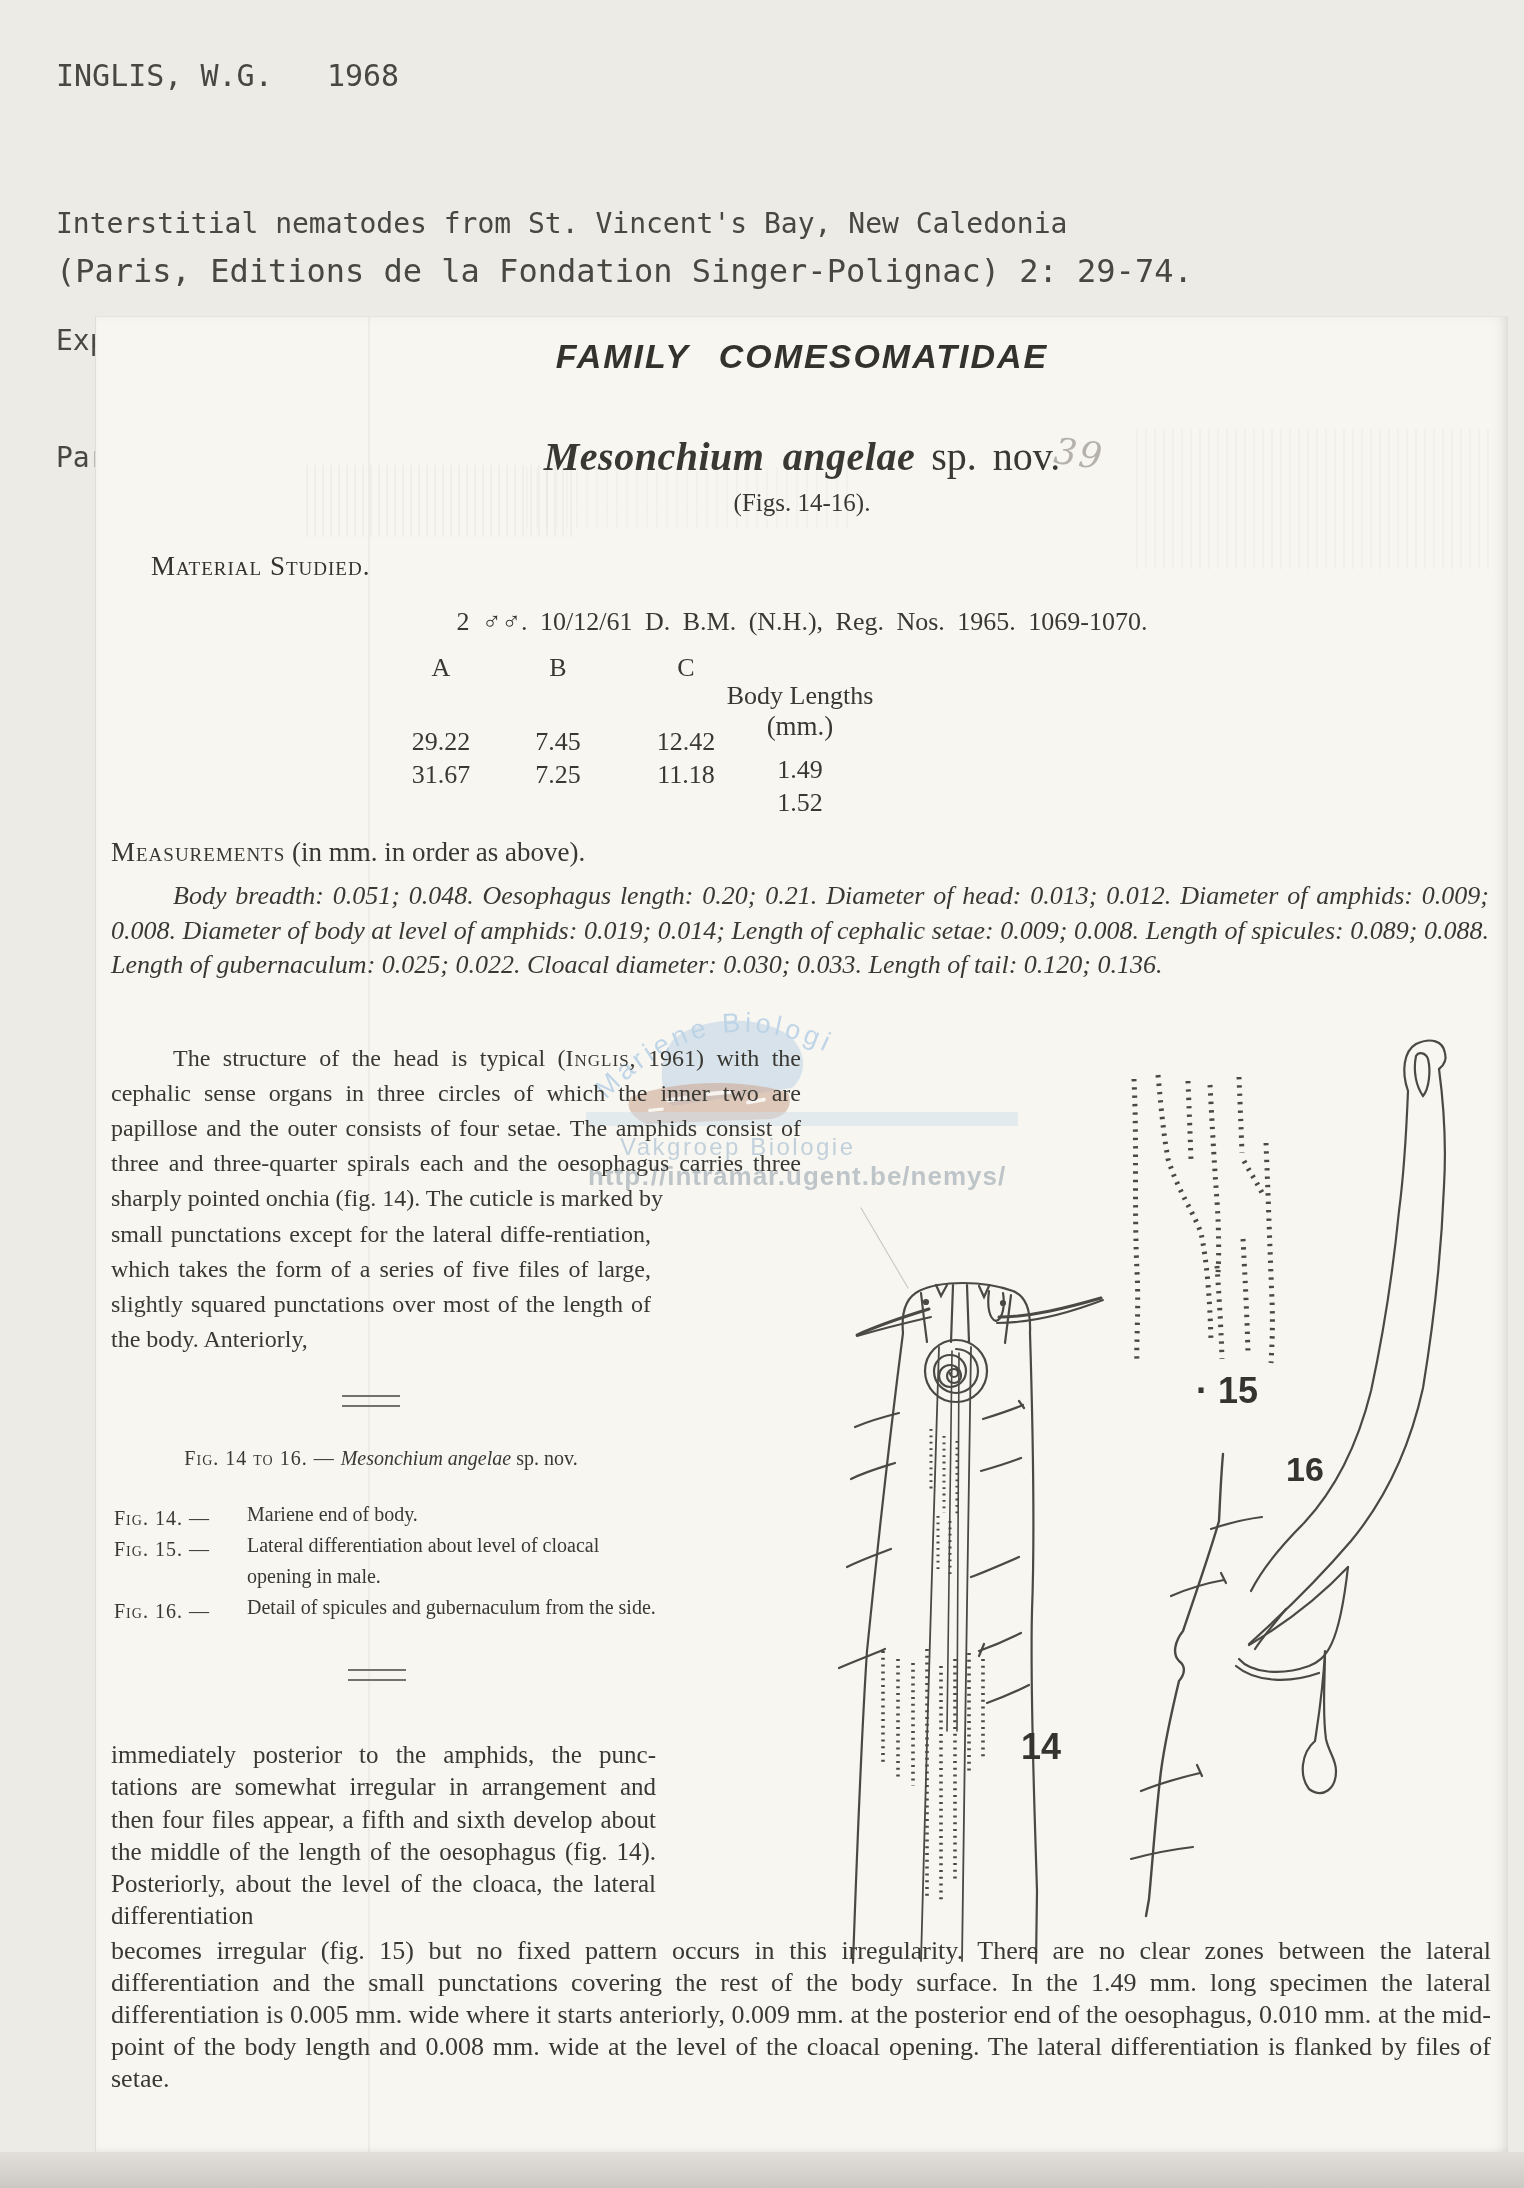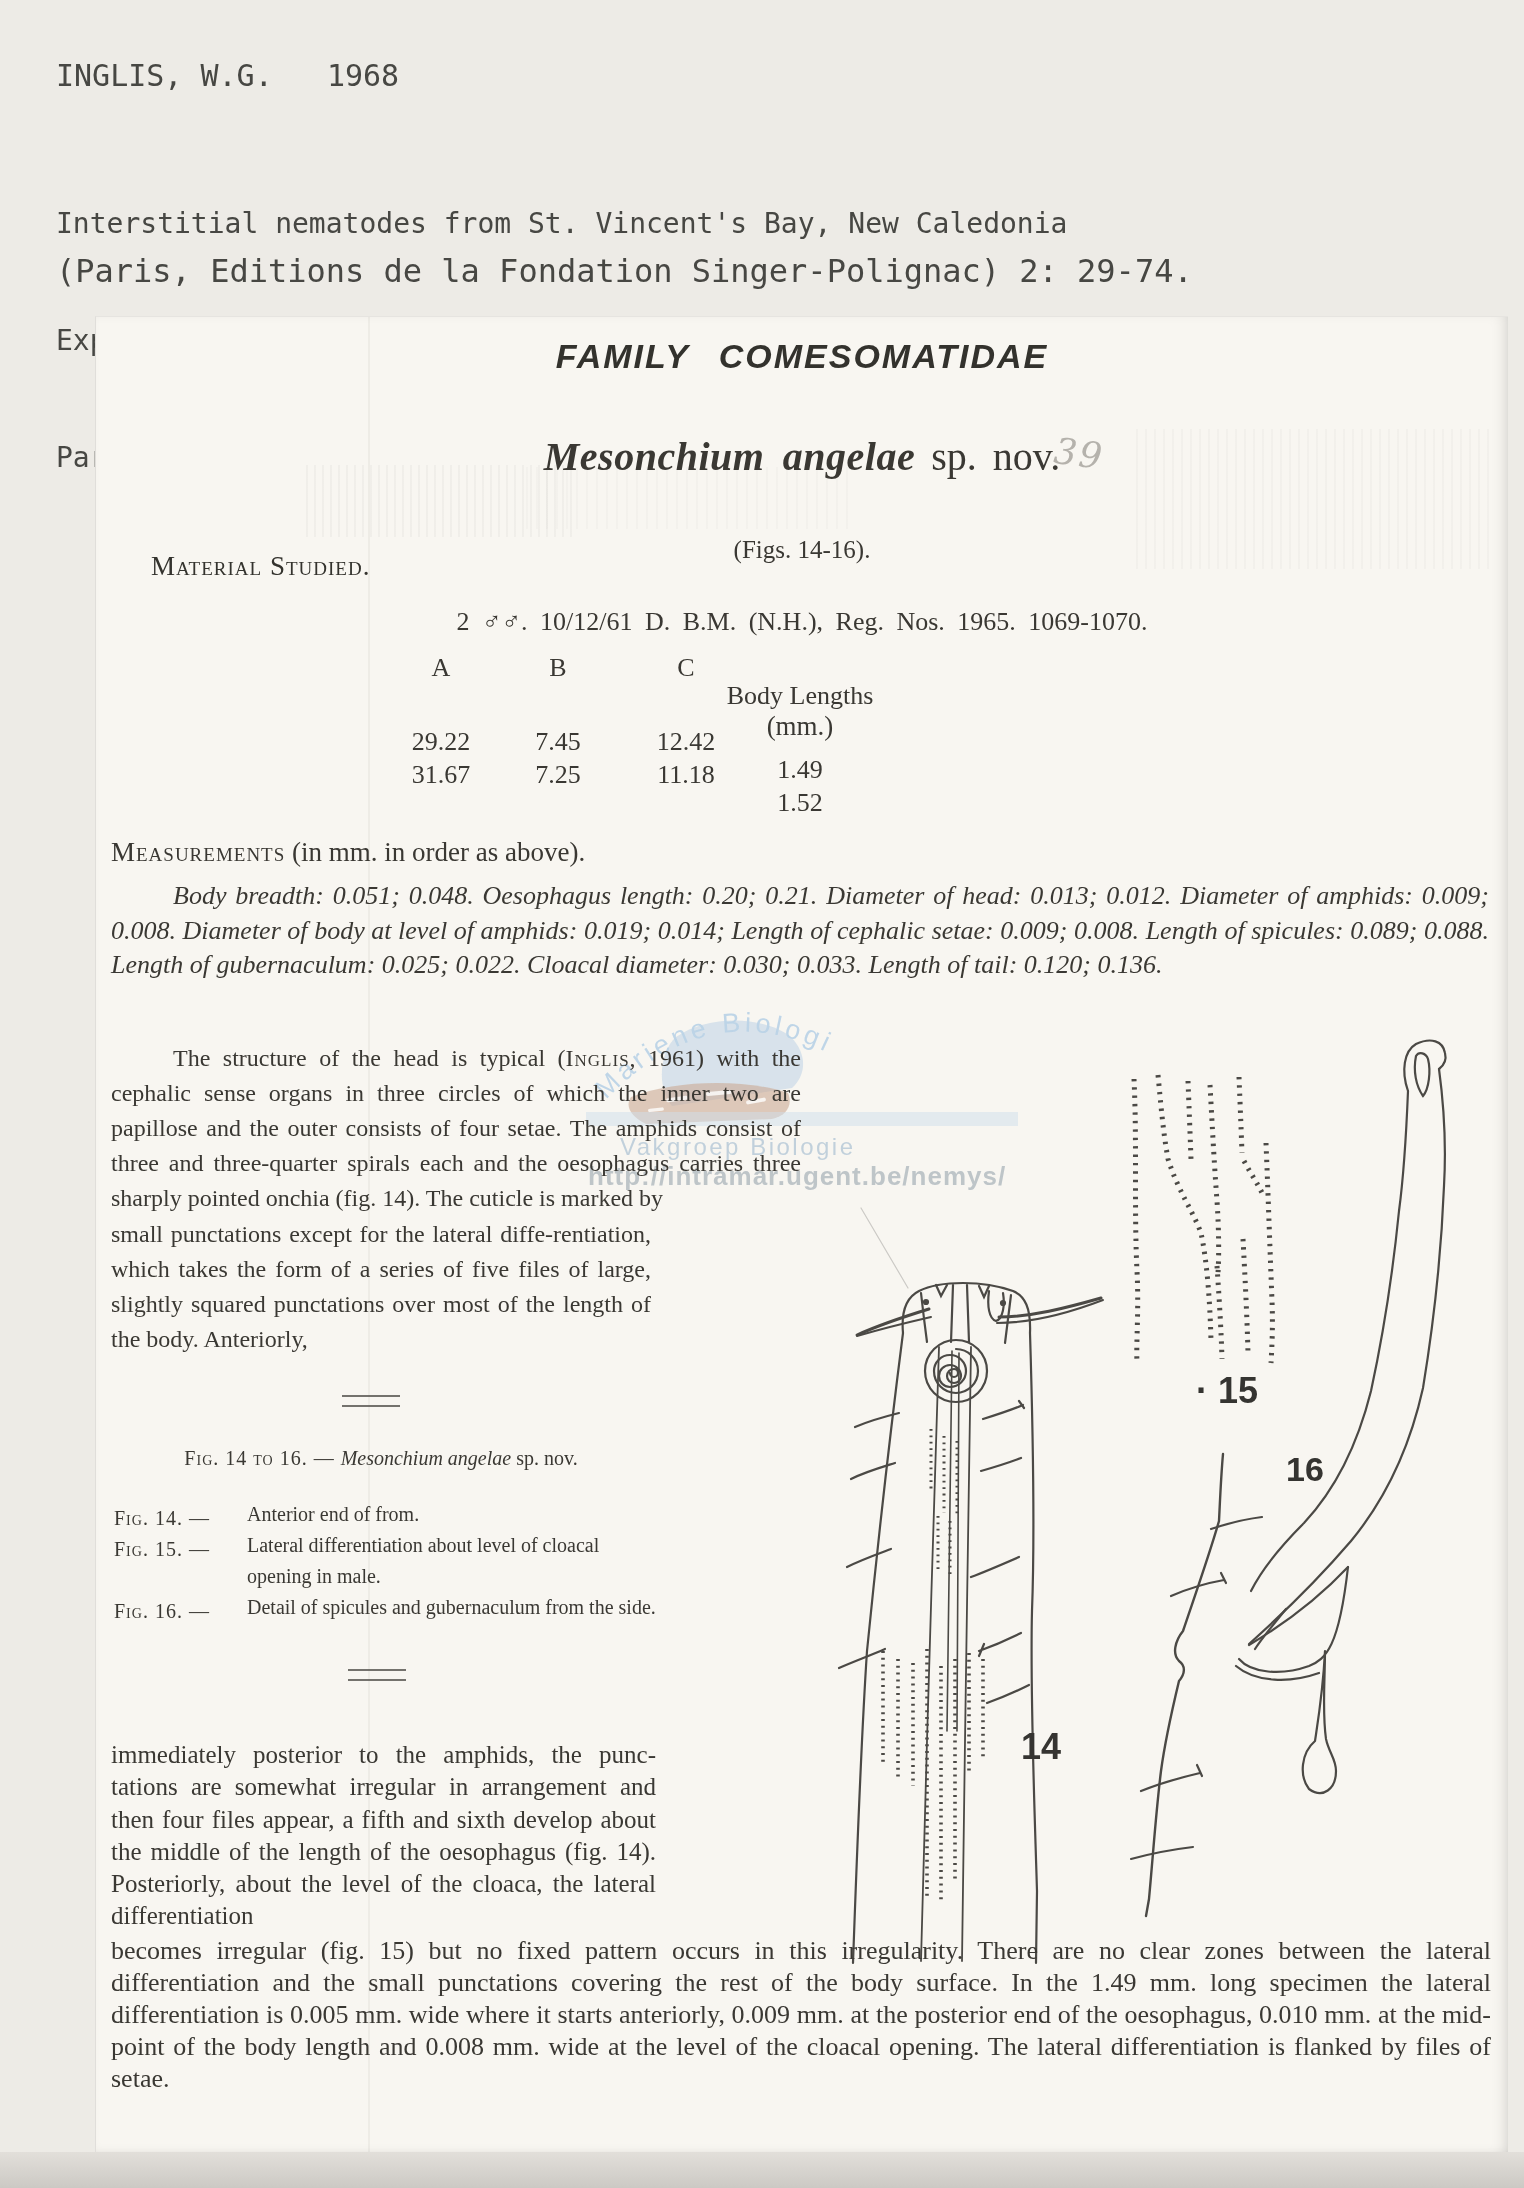"(Figs. 14-16)." .figsref { margin-top: 47px -> none }
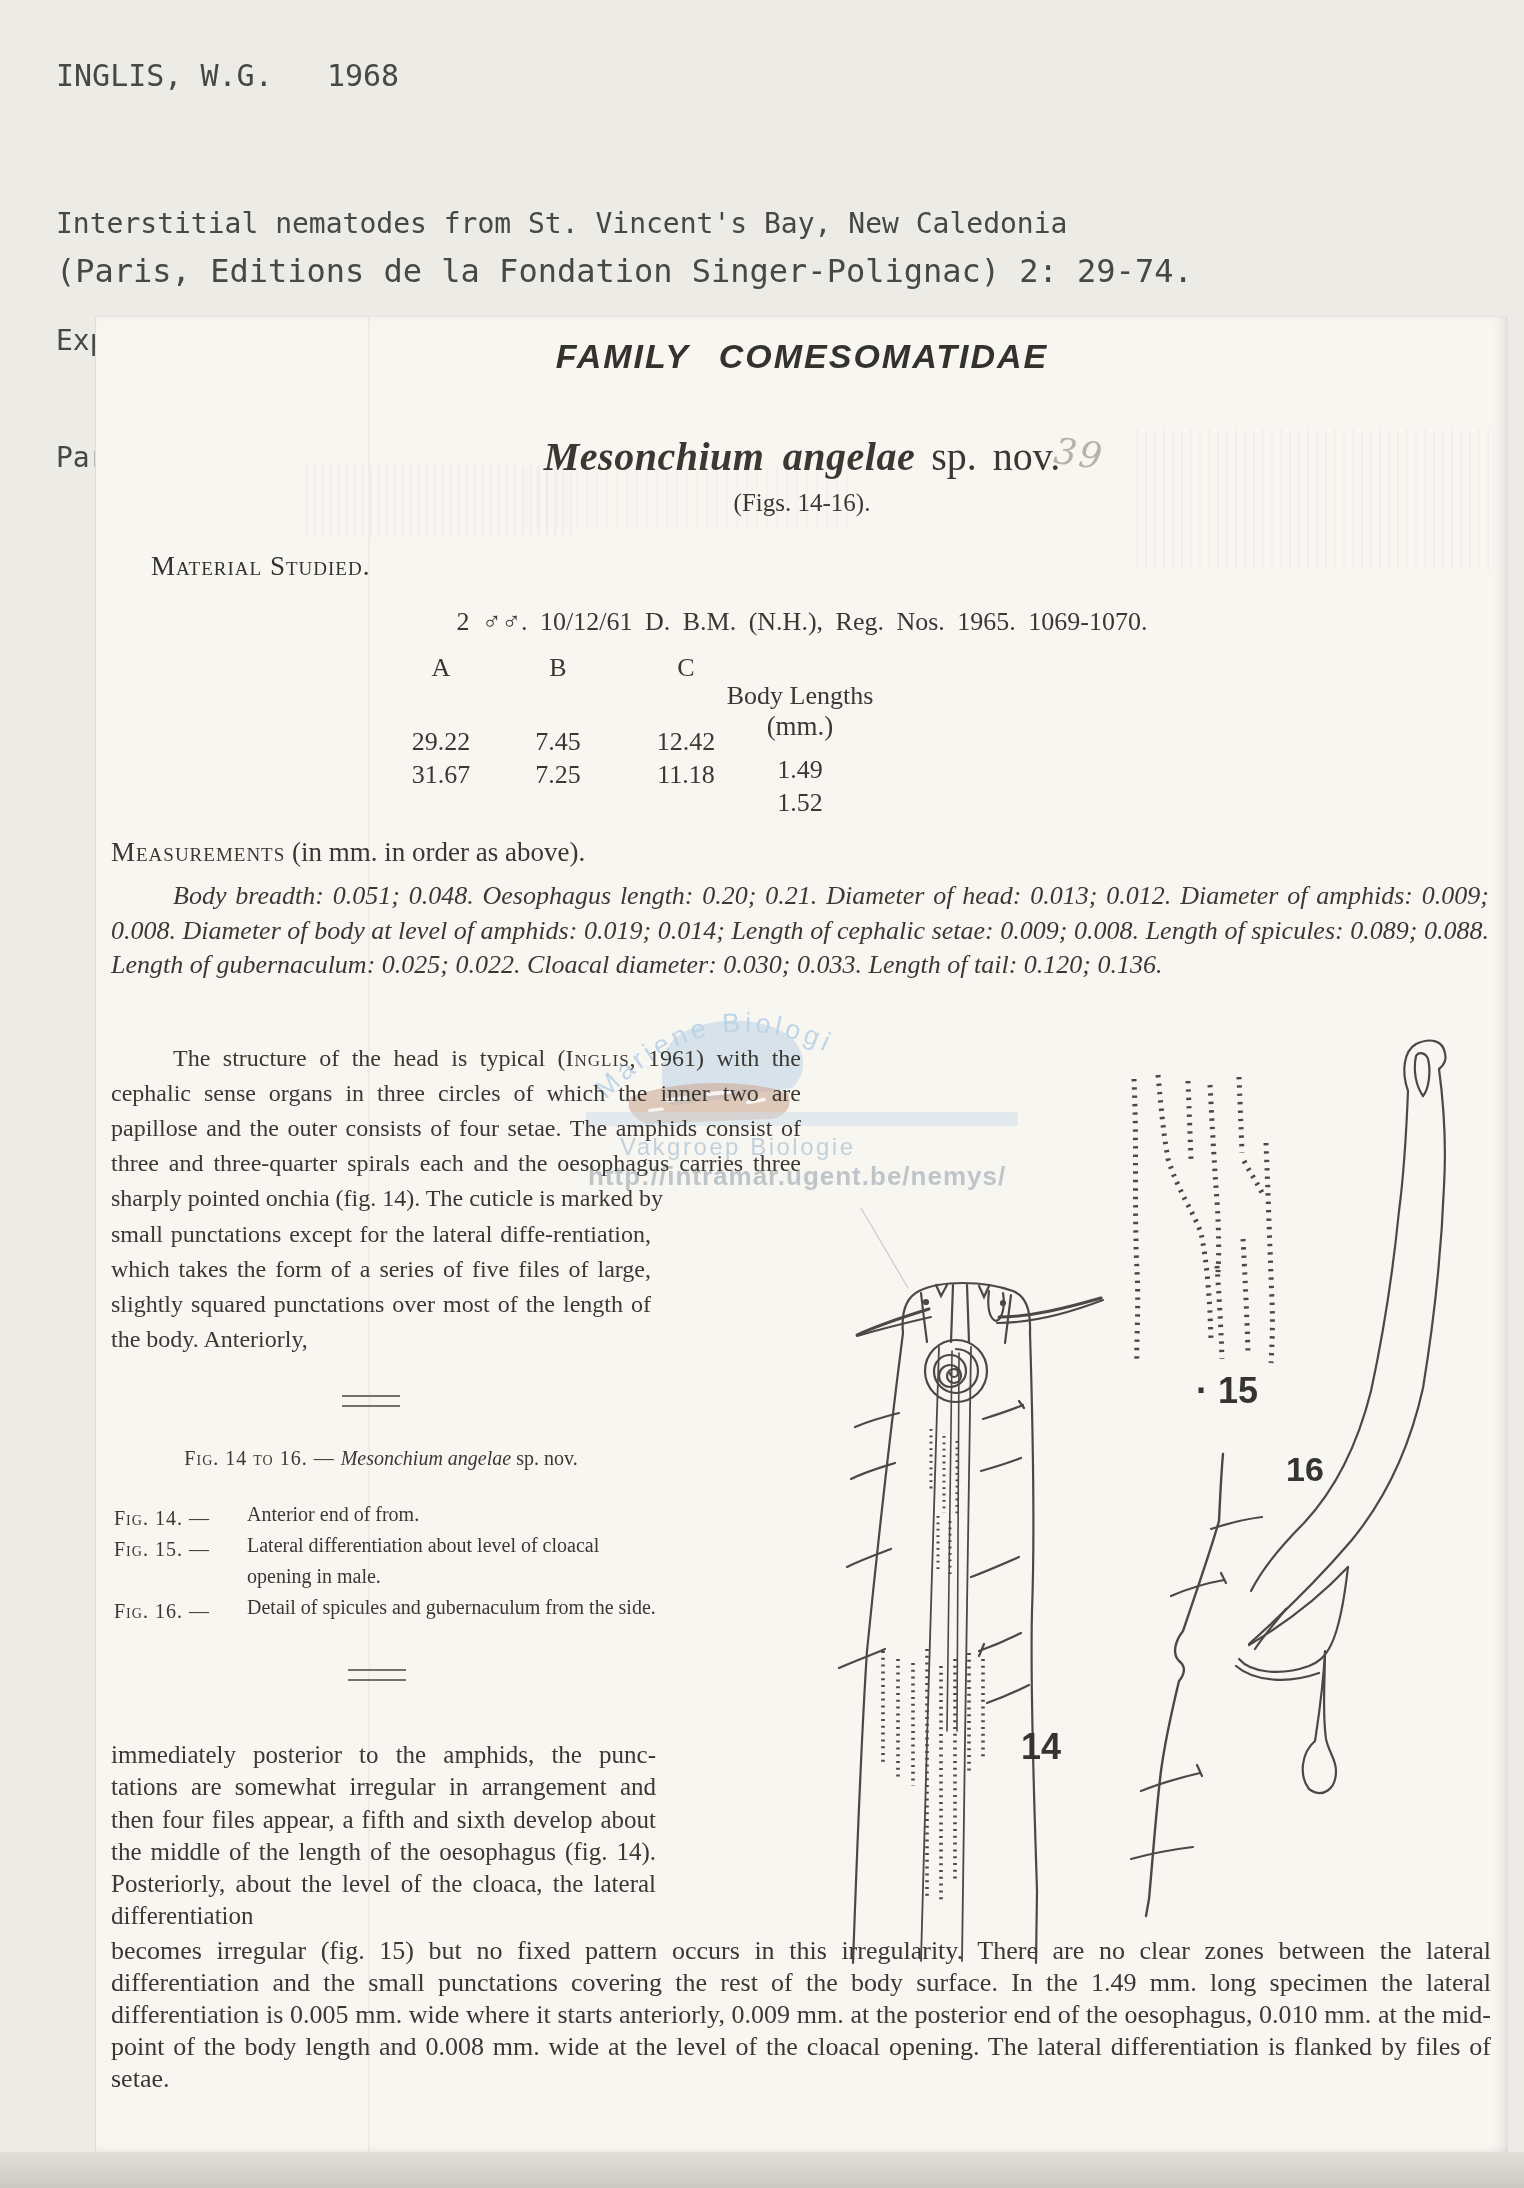"Anterior end of from." span { text: Anterior end of from -> Mariene end of body }
